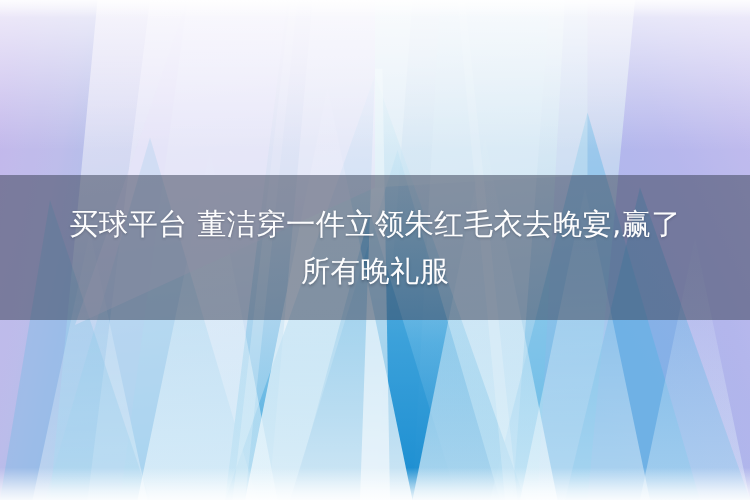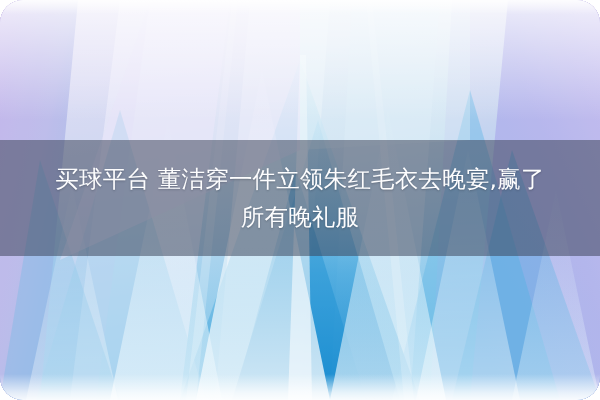"买球平台 董洁穿一件立领朱红毛衣去晚宴,赢了" #stage { border-radius: 23px -> none }
